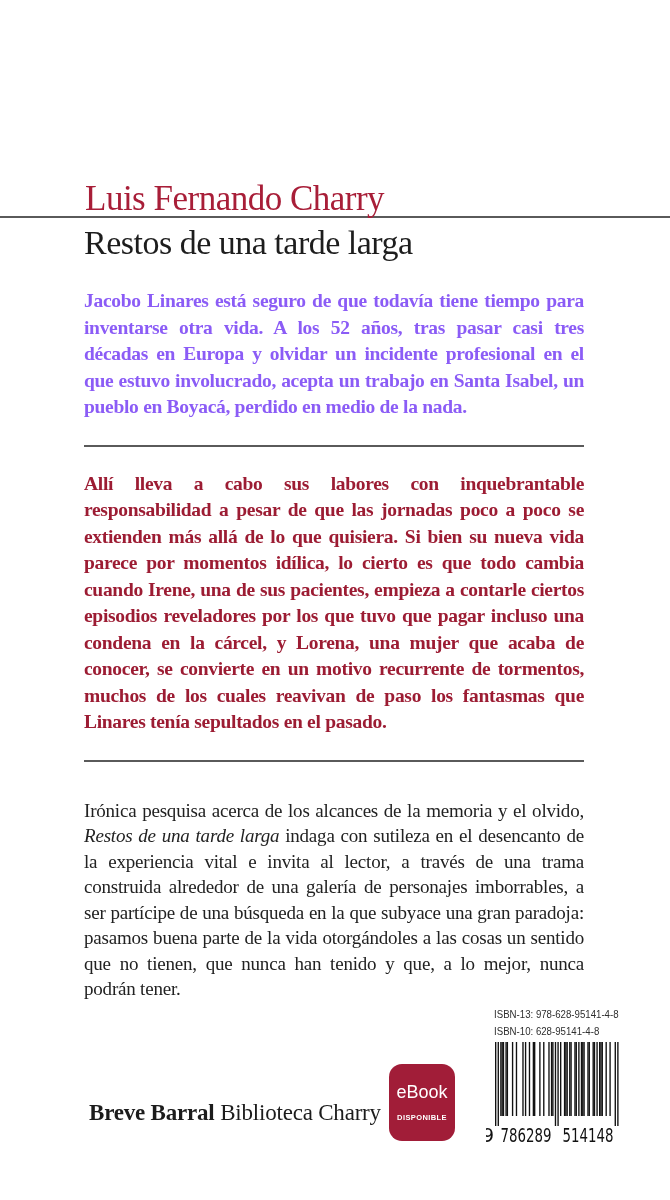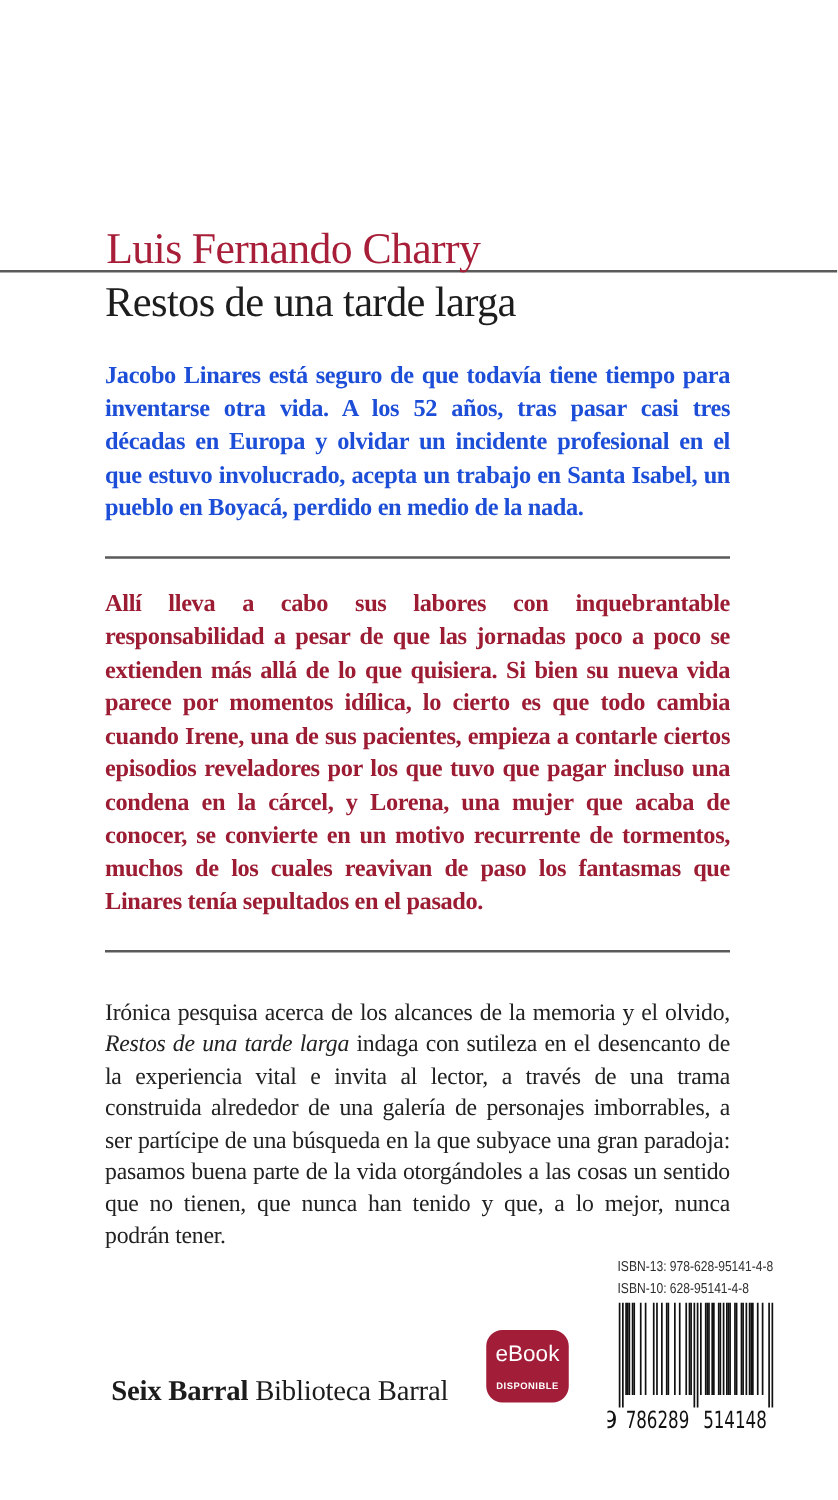"Jacobo Linares está seguro de" .para-intro { color: #1d4ed8 -> #8b5cf6 }
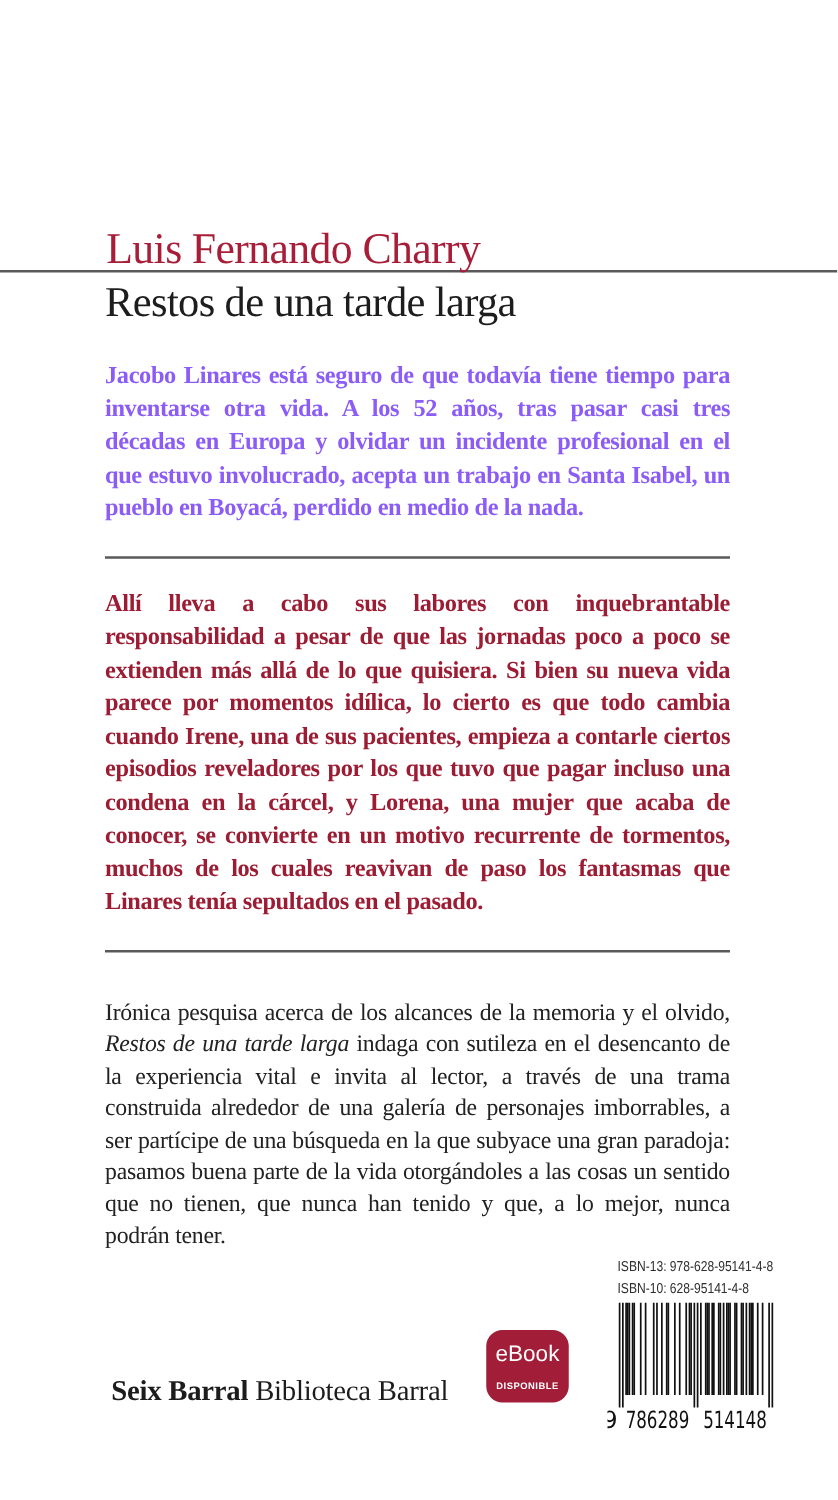"eBook" .ebook-badge { height: 58px -> 77px }
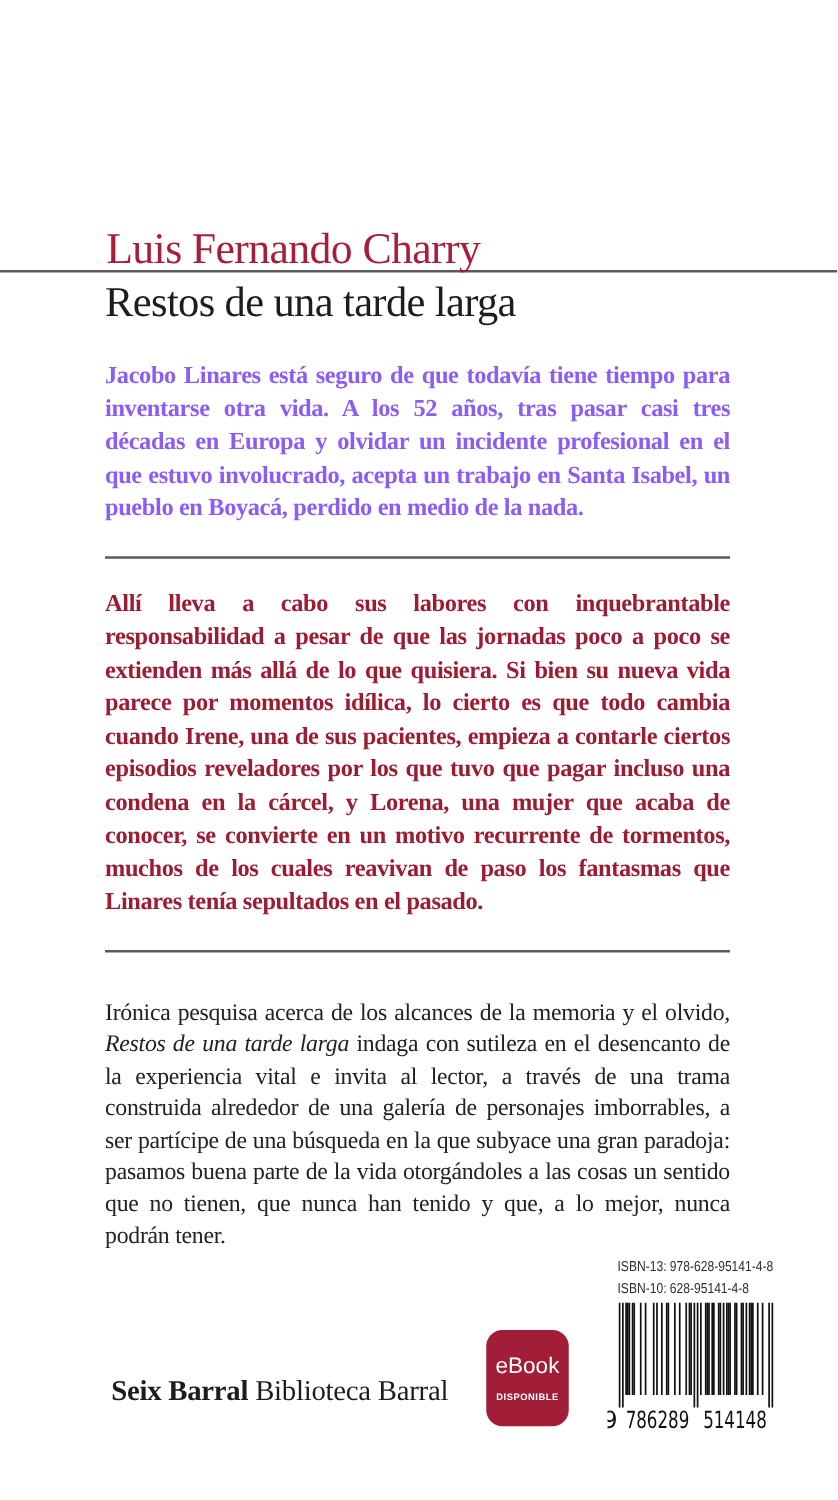"Seix Barral" span.imprint { text: Seix -> Breve }
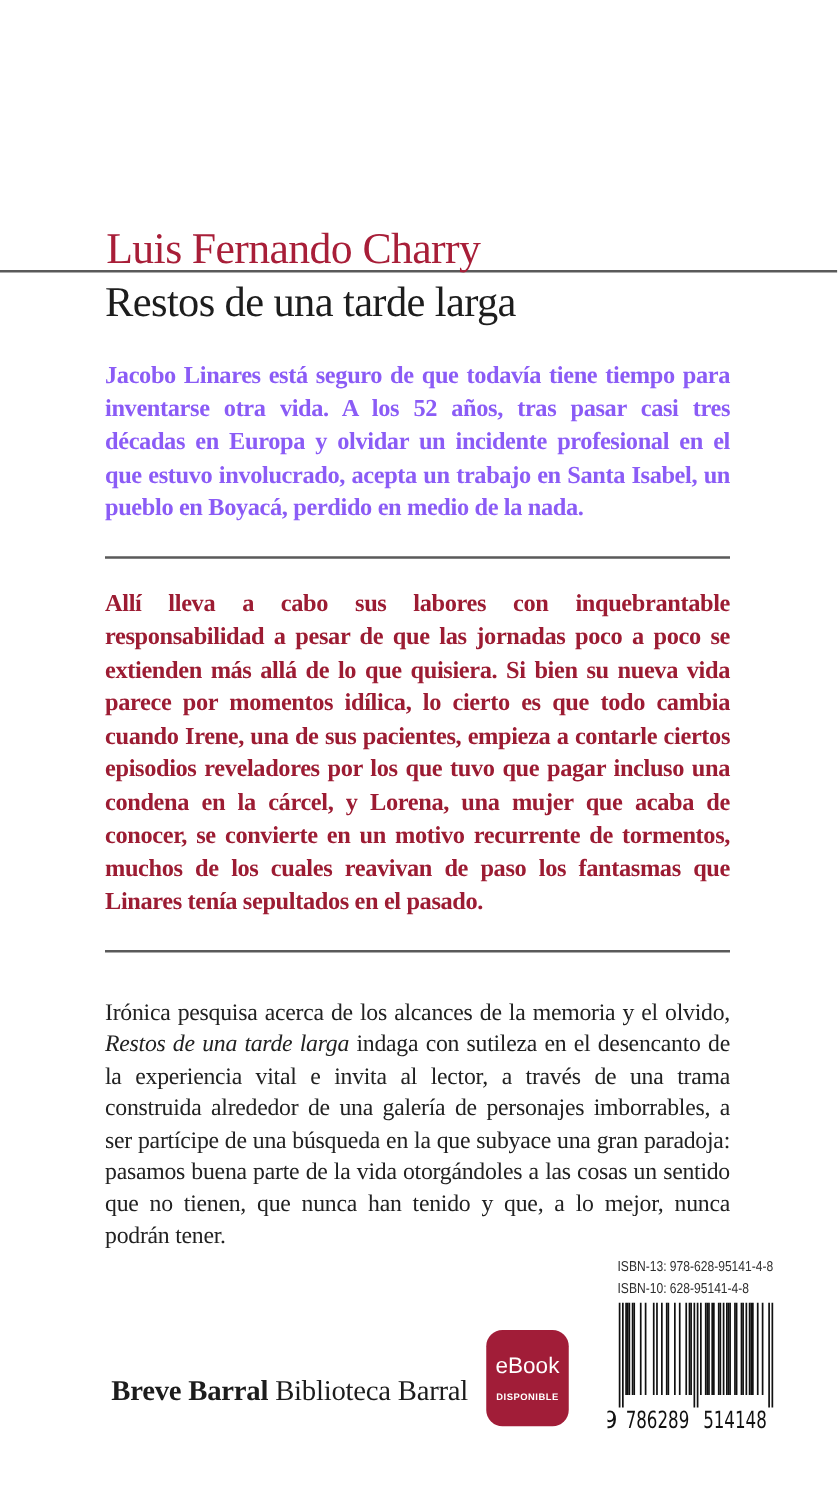"Biblioteca Barral" span.collection { text: Barral -> Charry }
